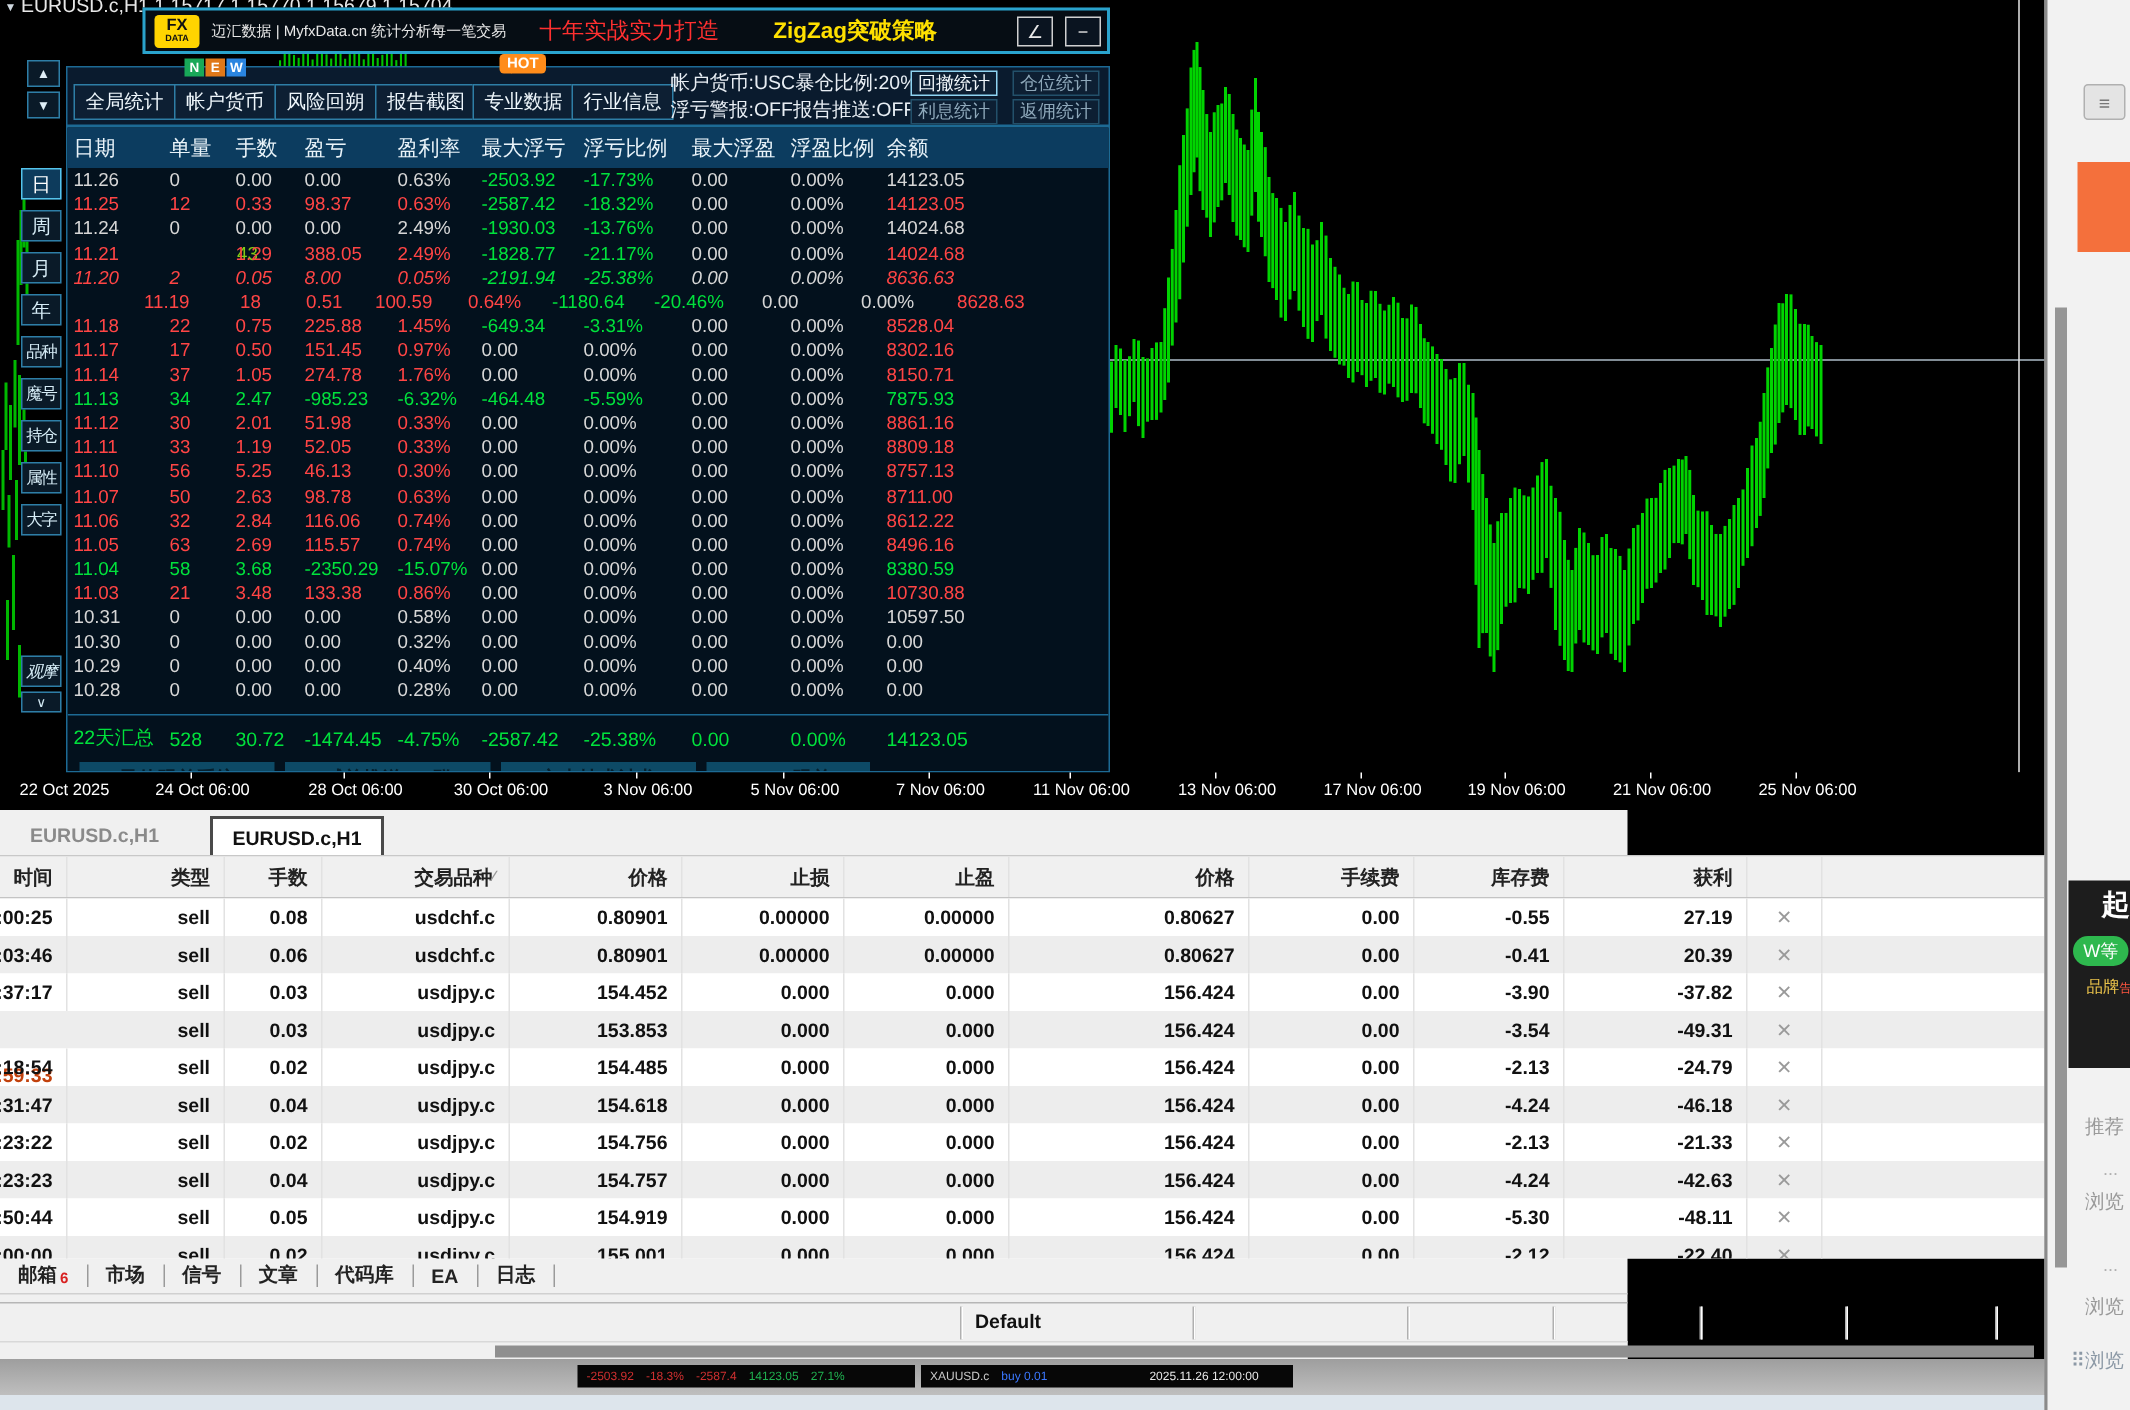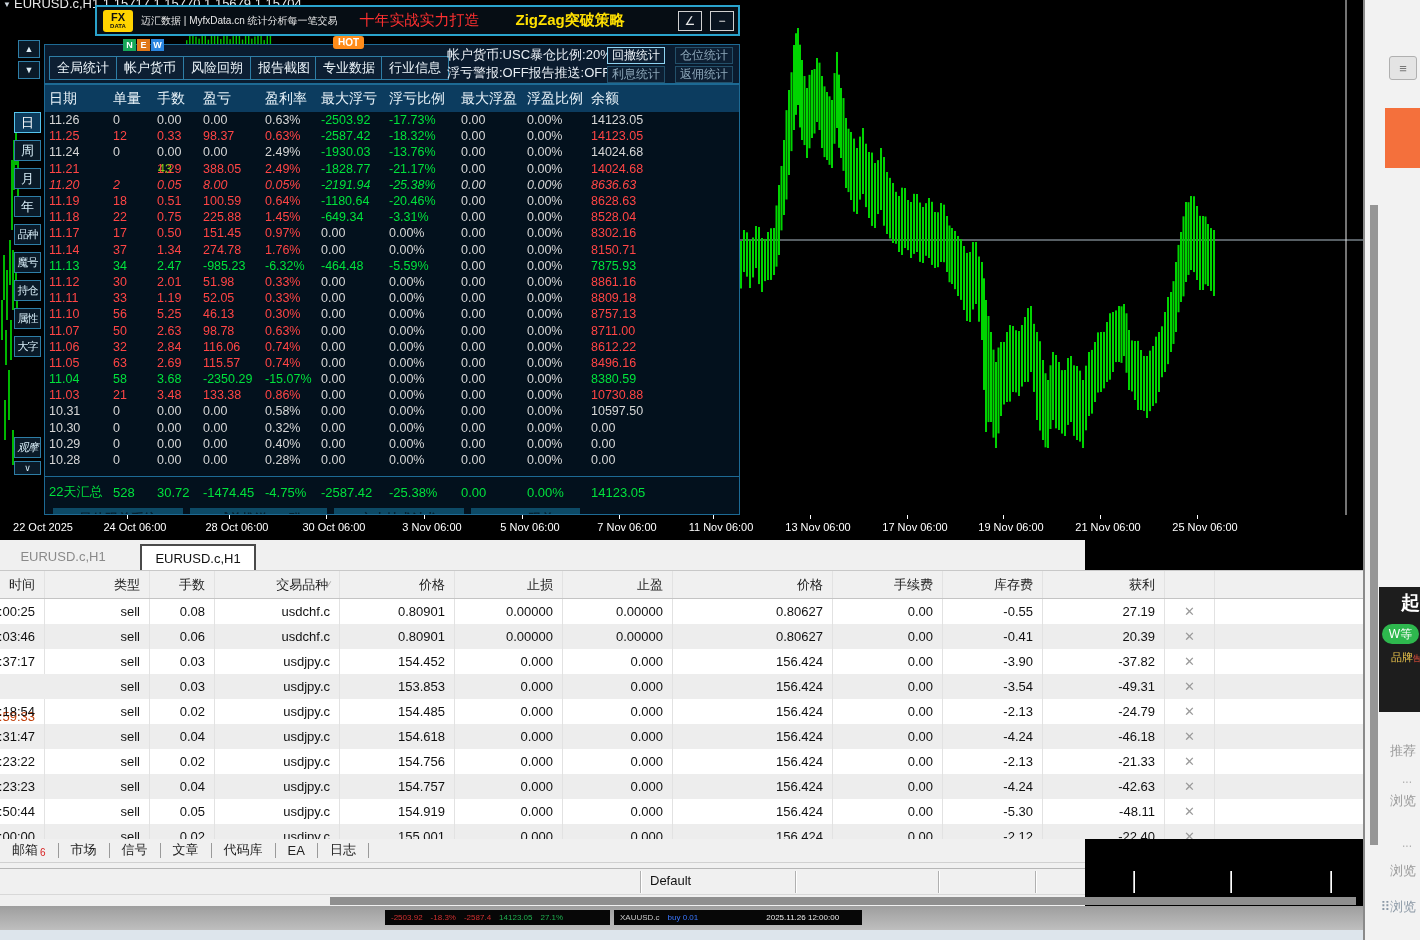"11.19" div.srow { padding-left: none -> 47px }
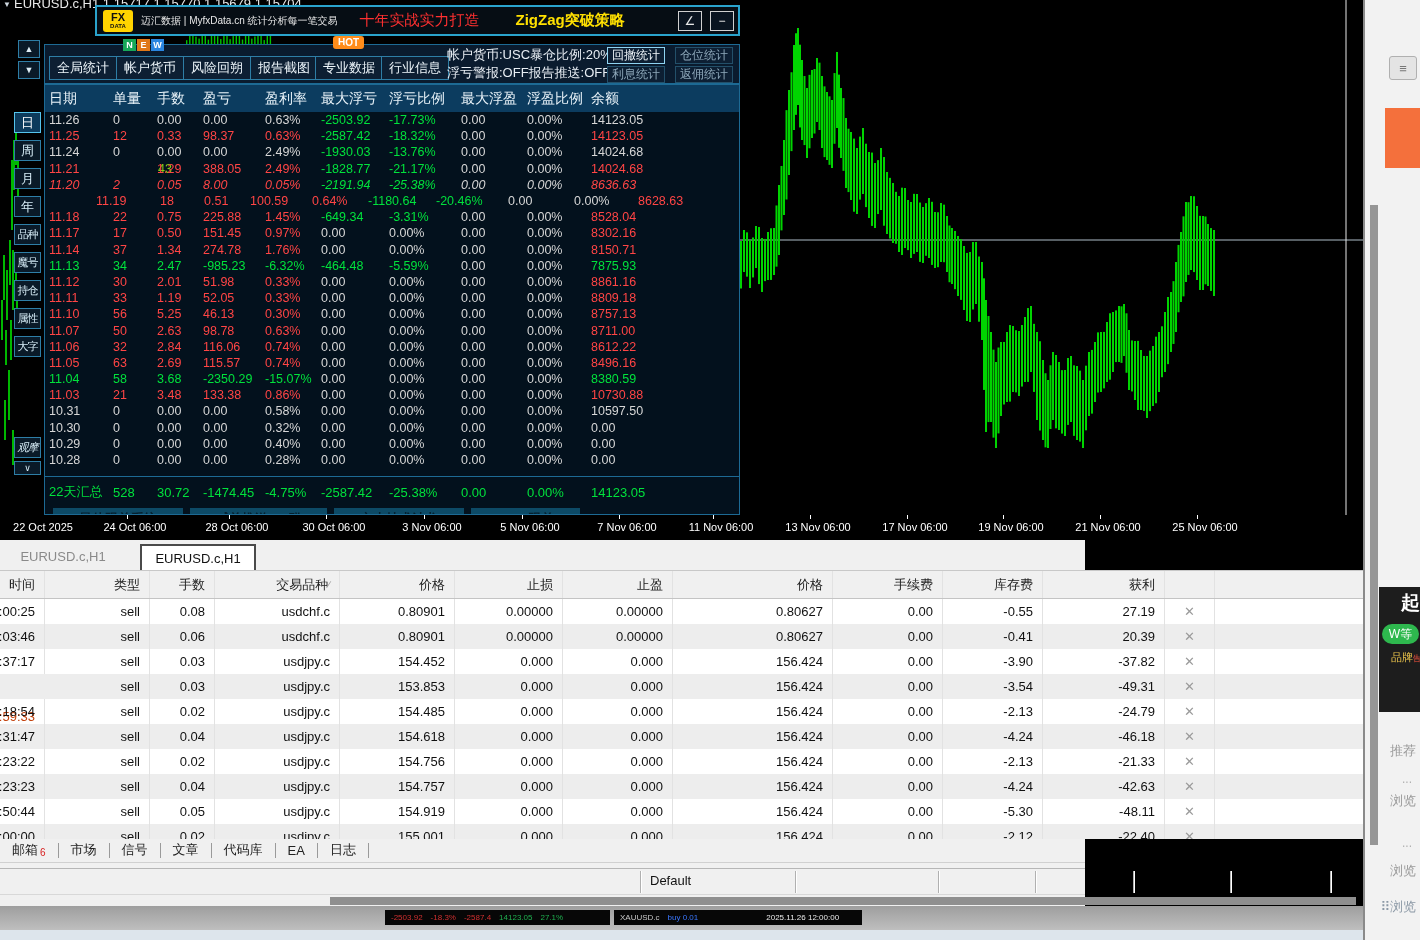"1.34" div { text: 1.34 -> 1.05 }
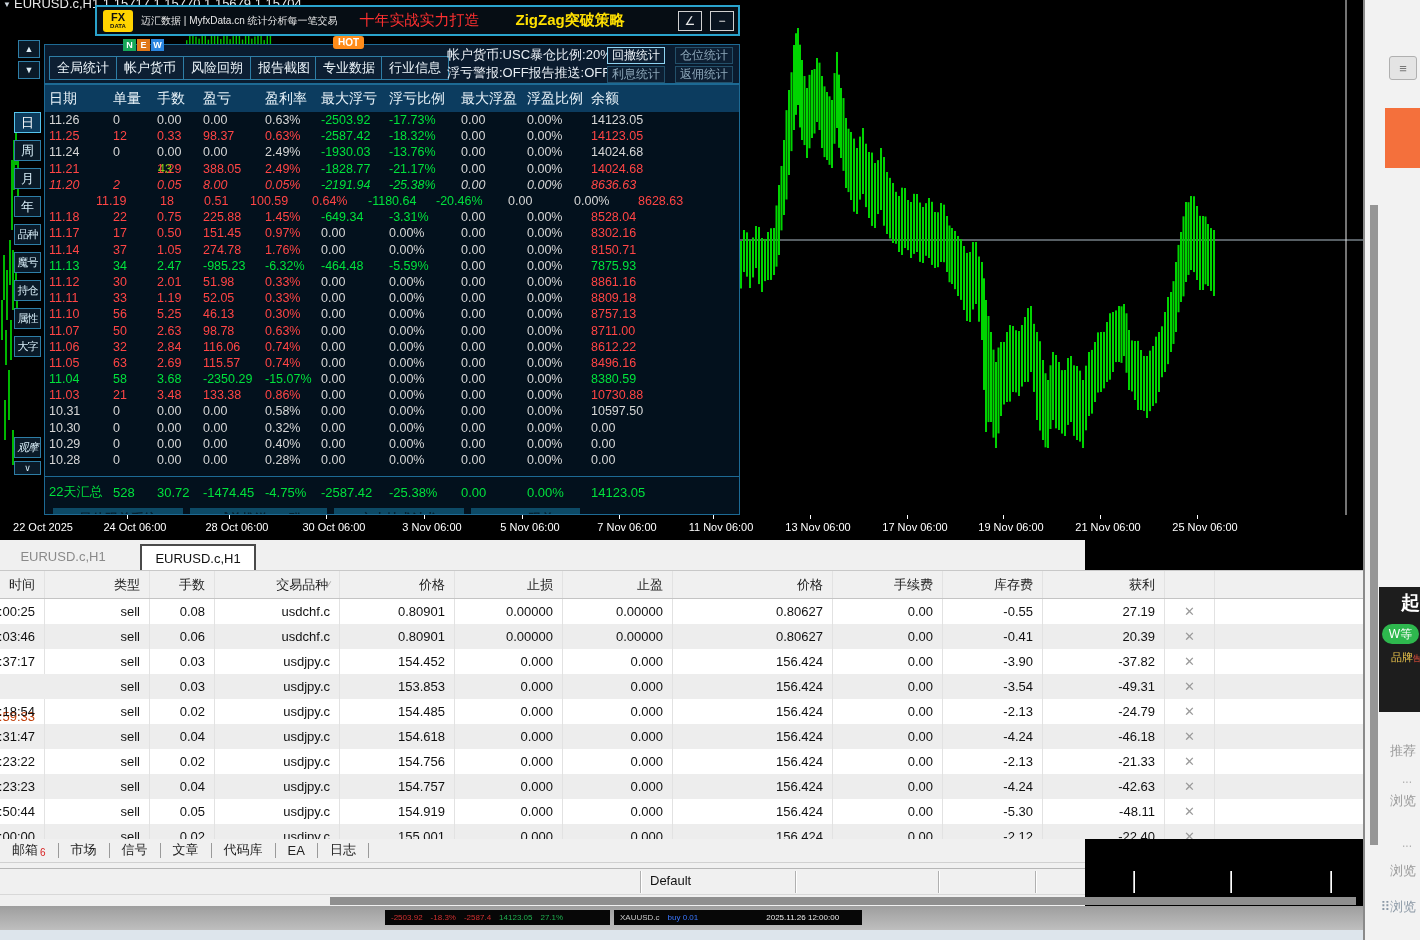"EURUSD.c,H1" #bottom { font-weight: none -> bold }
